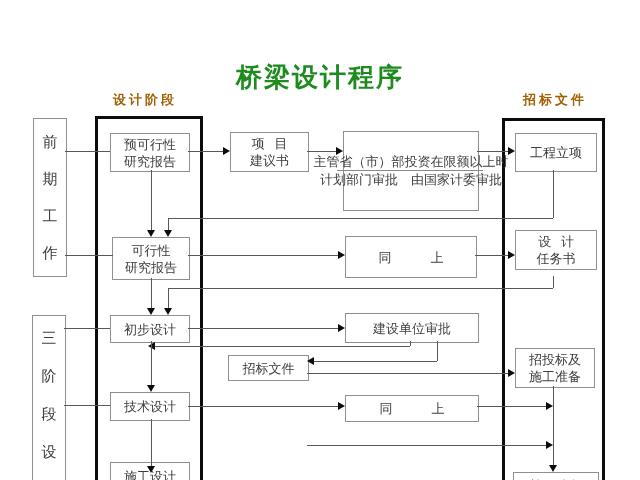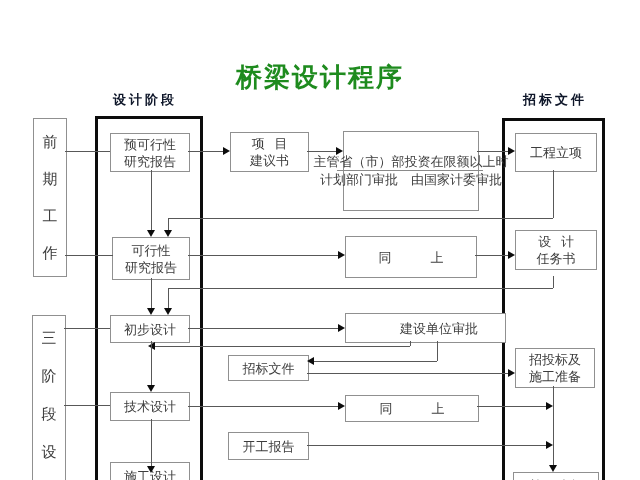"设计阶段" .colhdr { color: #0f172a -> #a16207 }
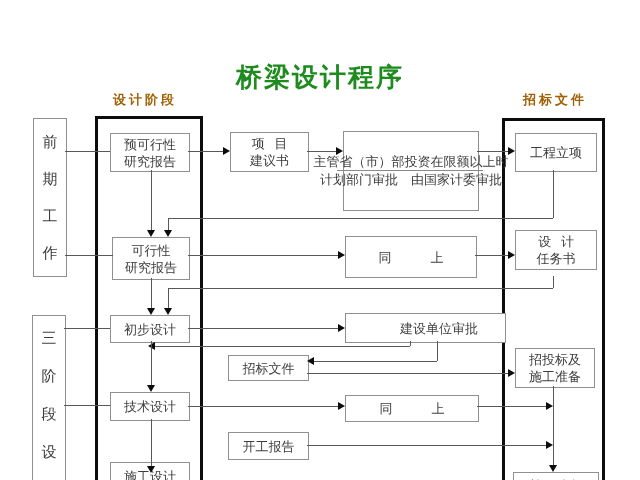"建设单位审批" div.box { padding-left: 27px -> none }
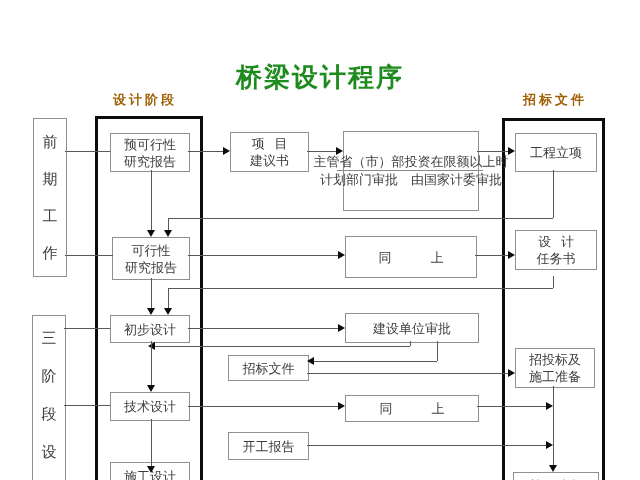"开工报告" div.box { html: <div>开工报告</div> -> none }
